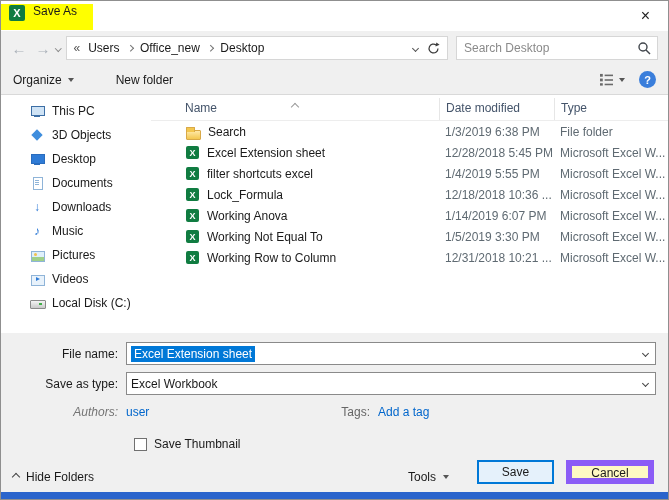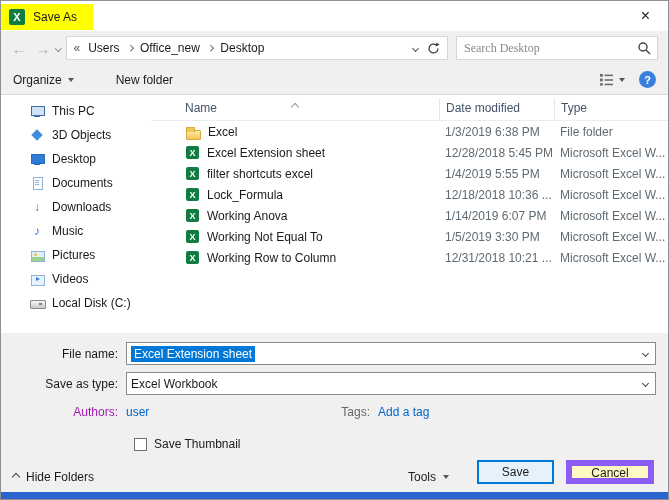"Save As" .title-hl { align-items: center -> none }
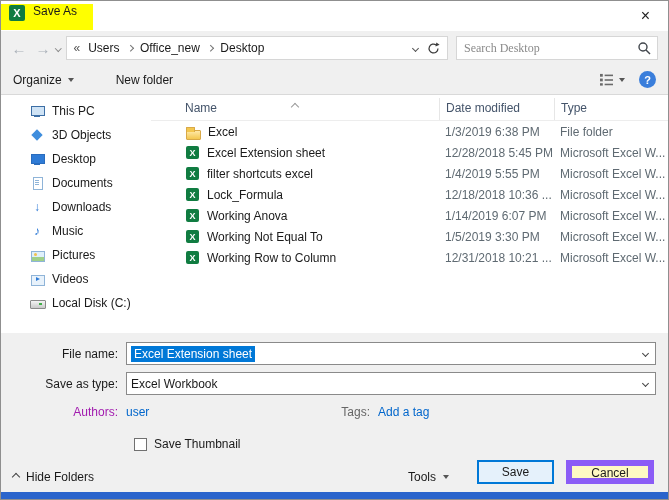"Search Desktop" .searchbox { font-family: Liberation Serif, serif -> none }
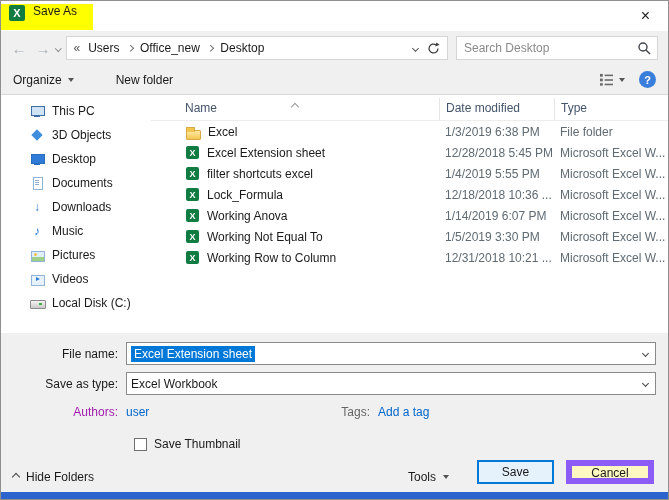"Excel" span.row-name { text: Excel -> Search }
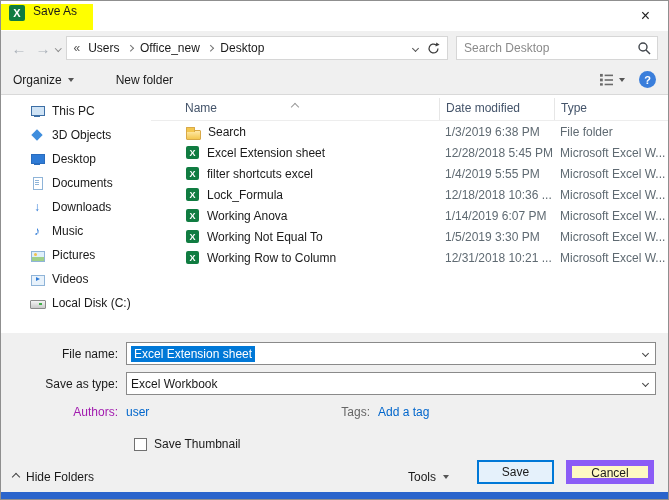"Authors:" .meta-label { color: #a21caf -> #737373; font-style: none -> italic }
